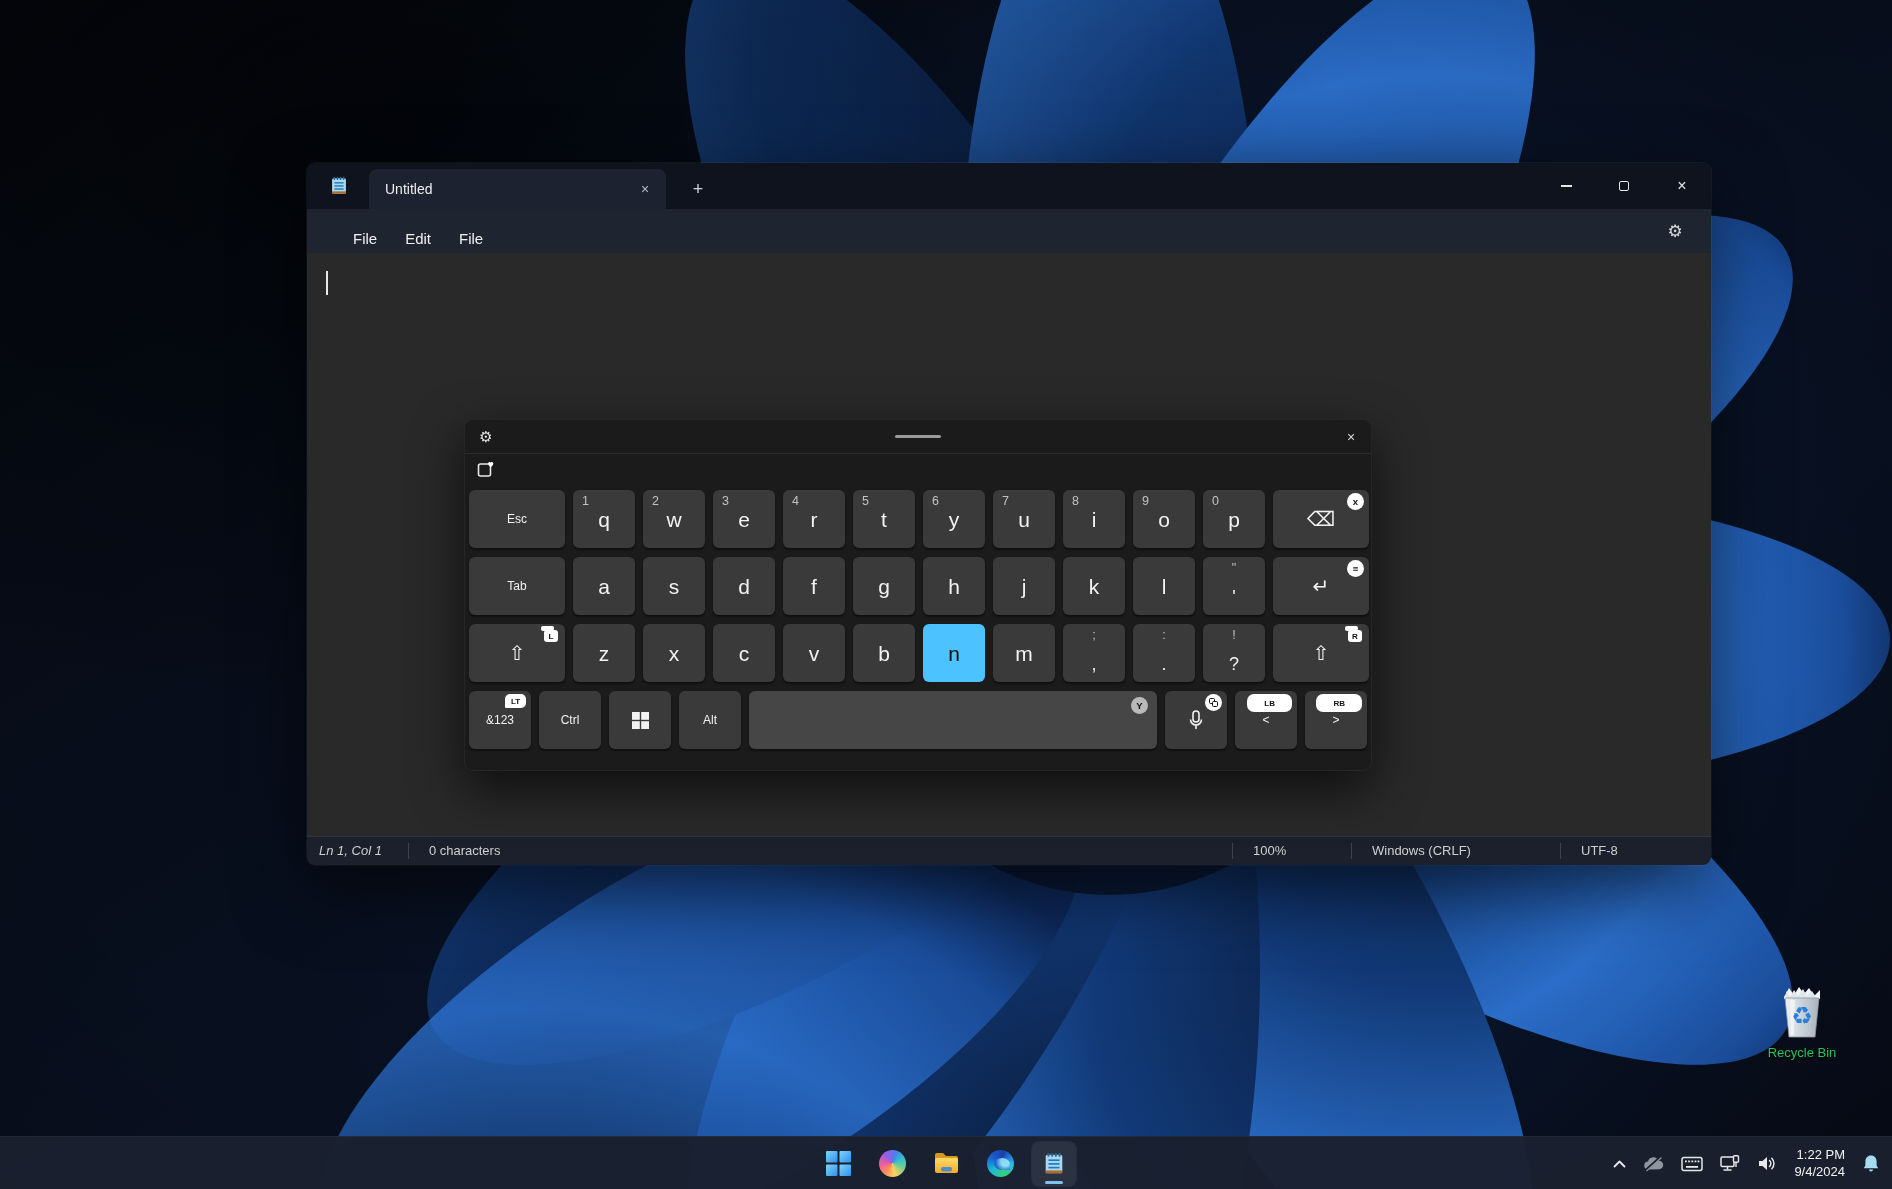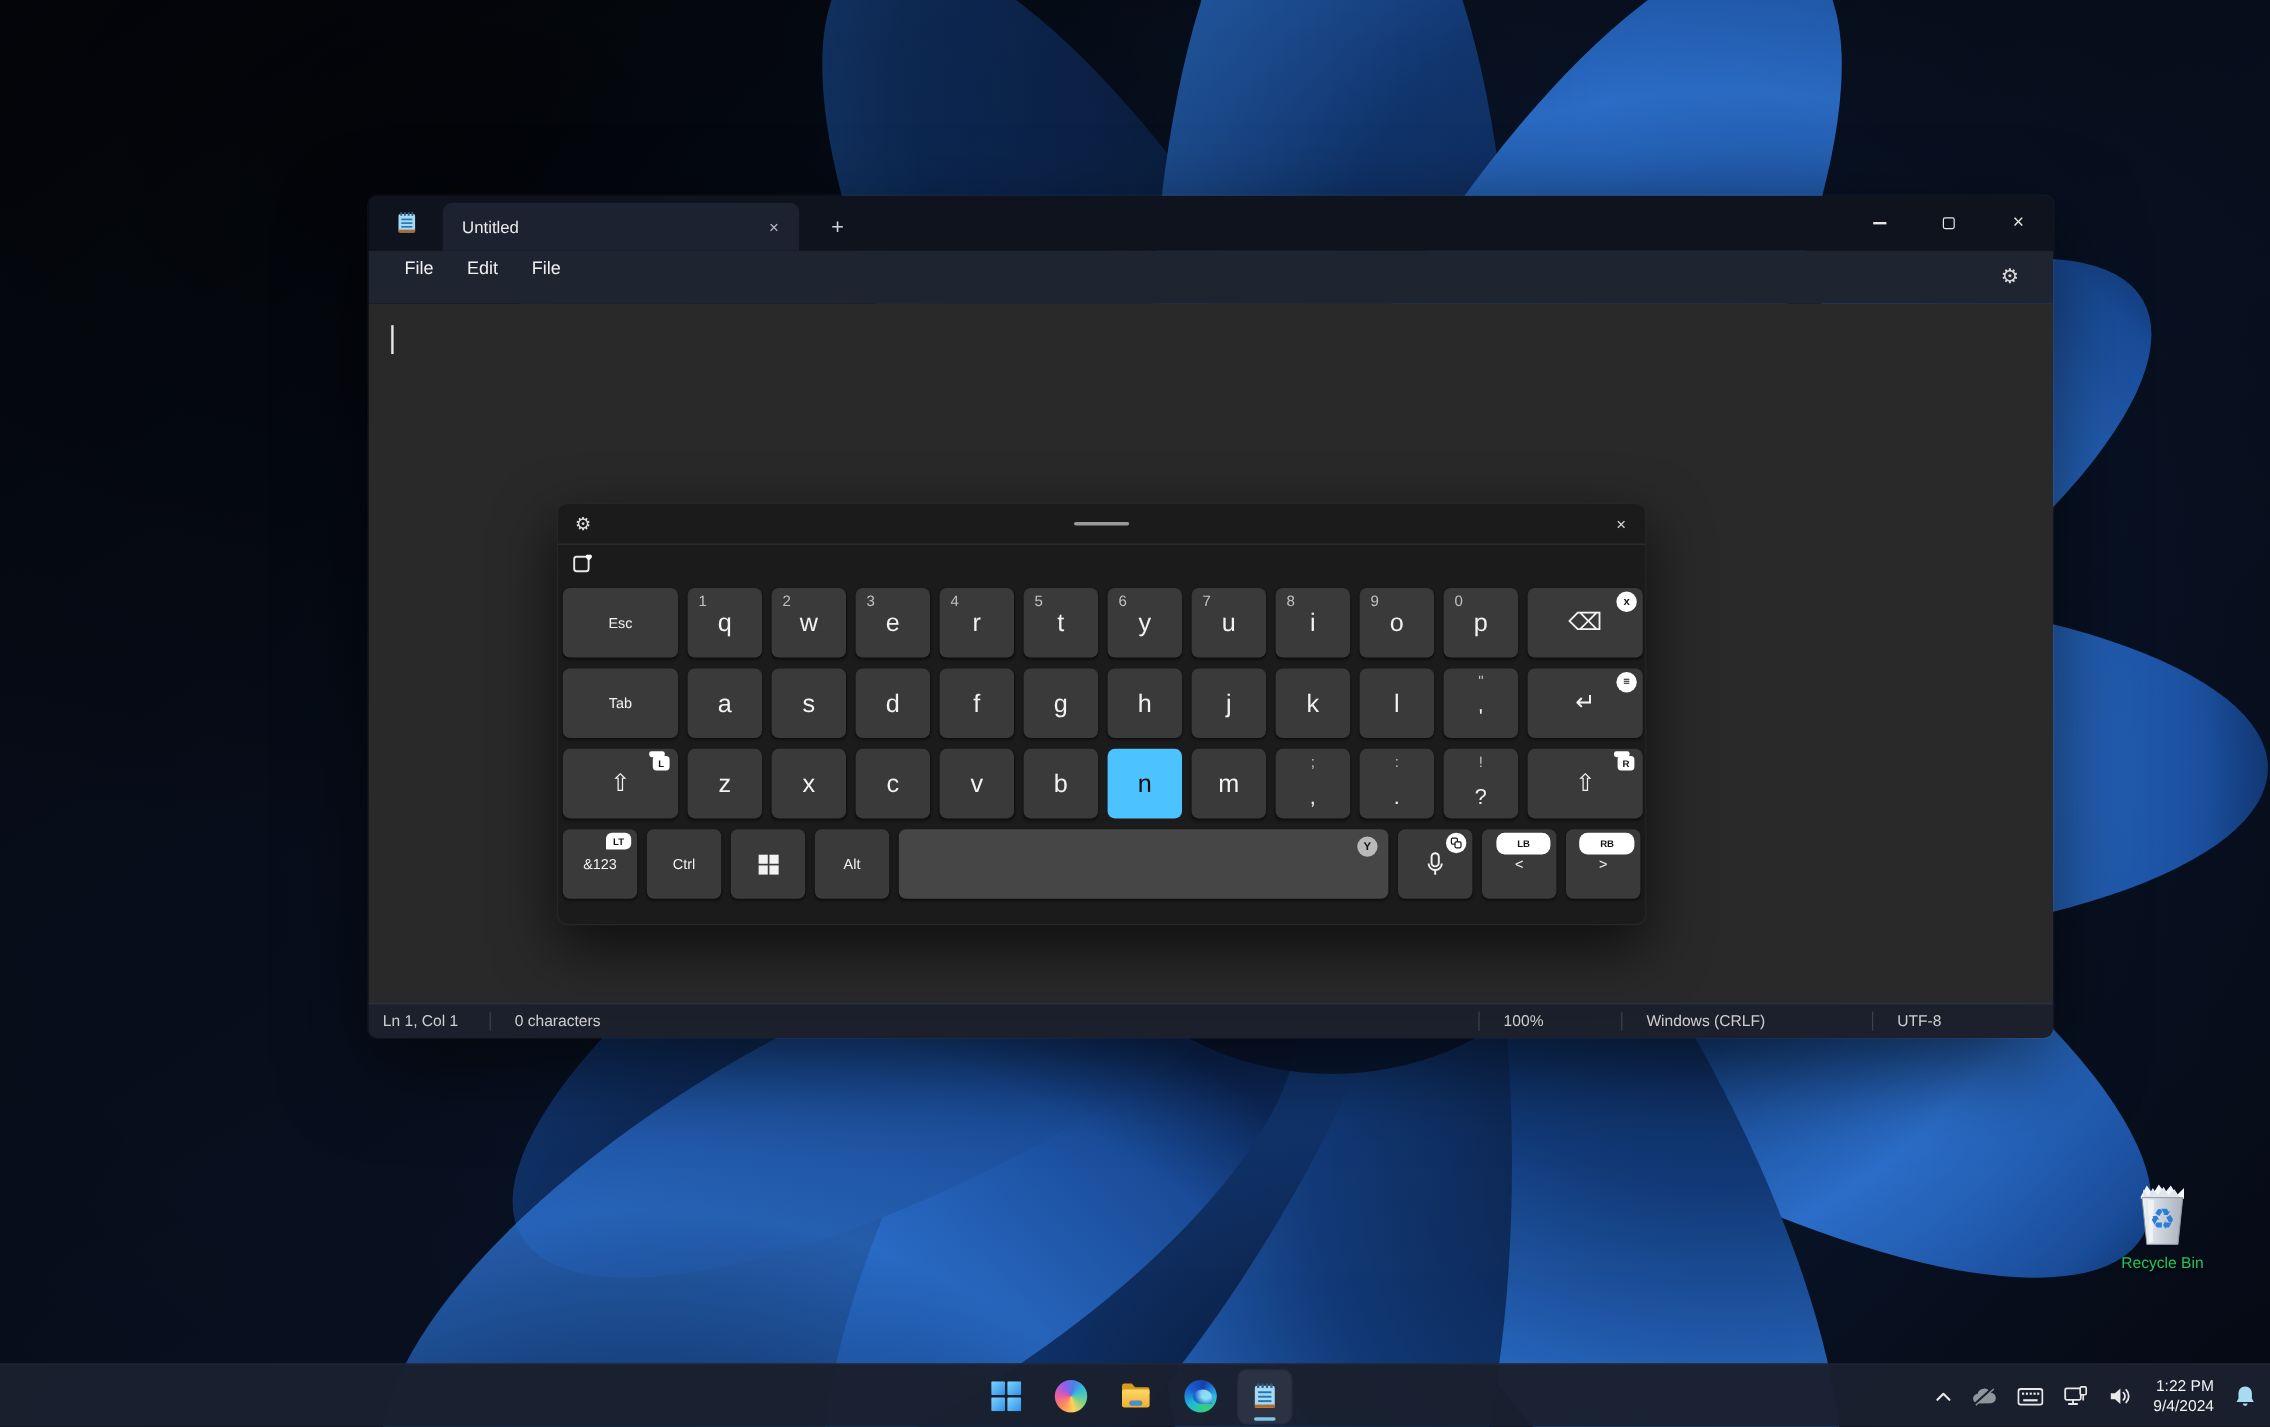"File" .menubar { align-items: flex-start -> flex-end; padding-left: 16px -> 32px }
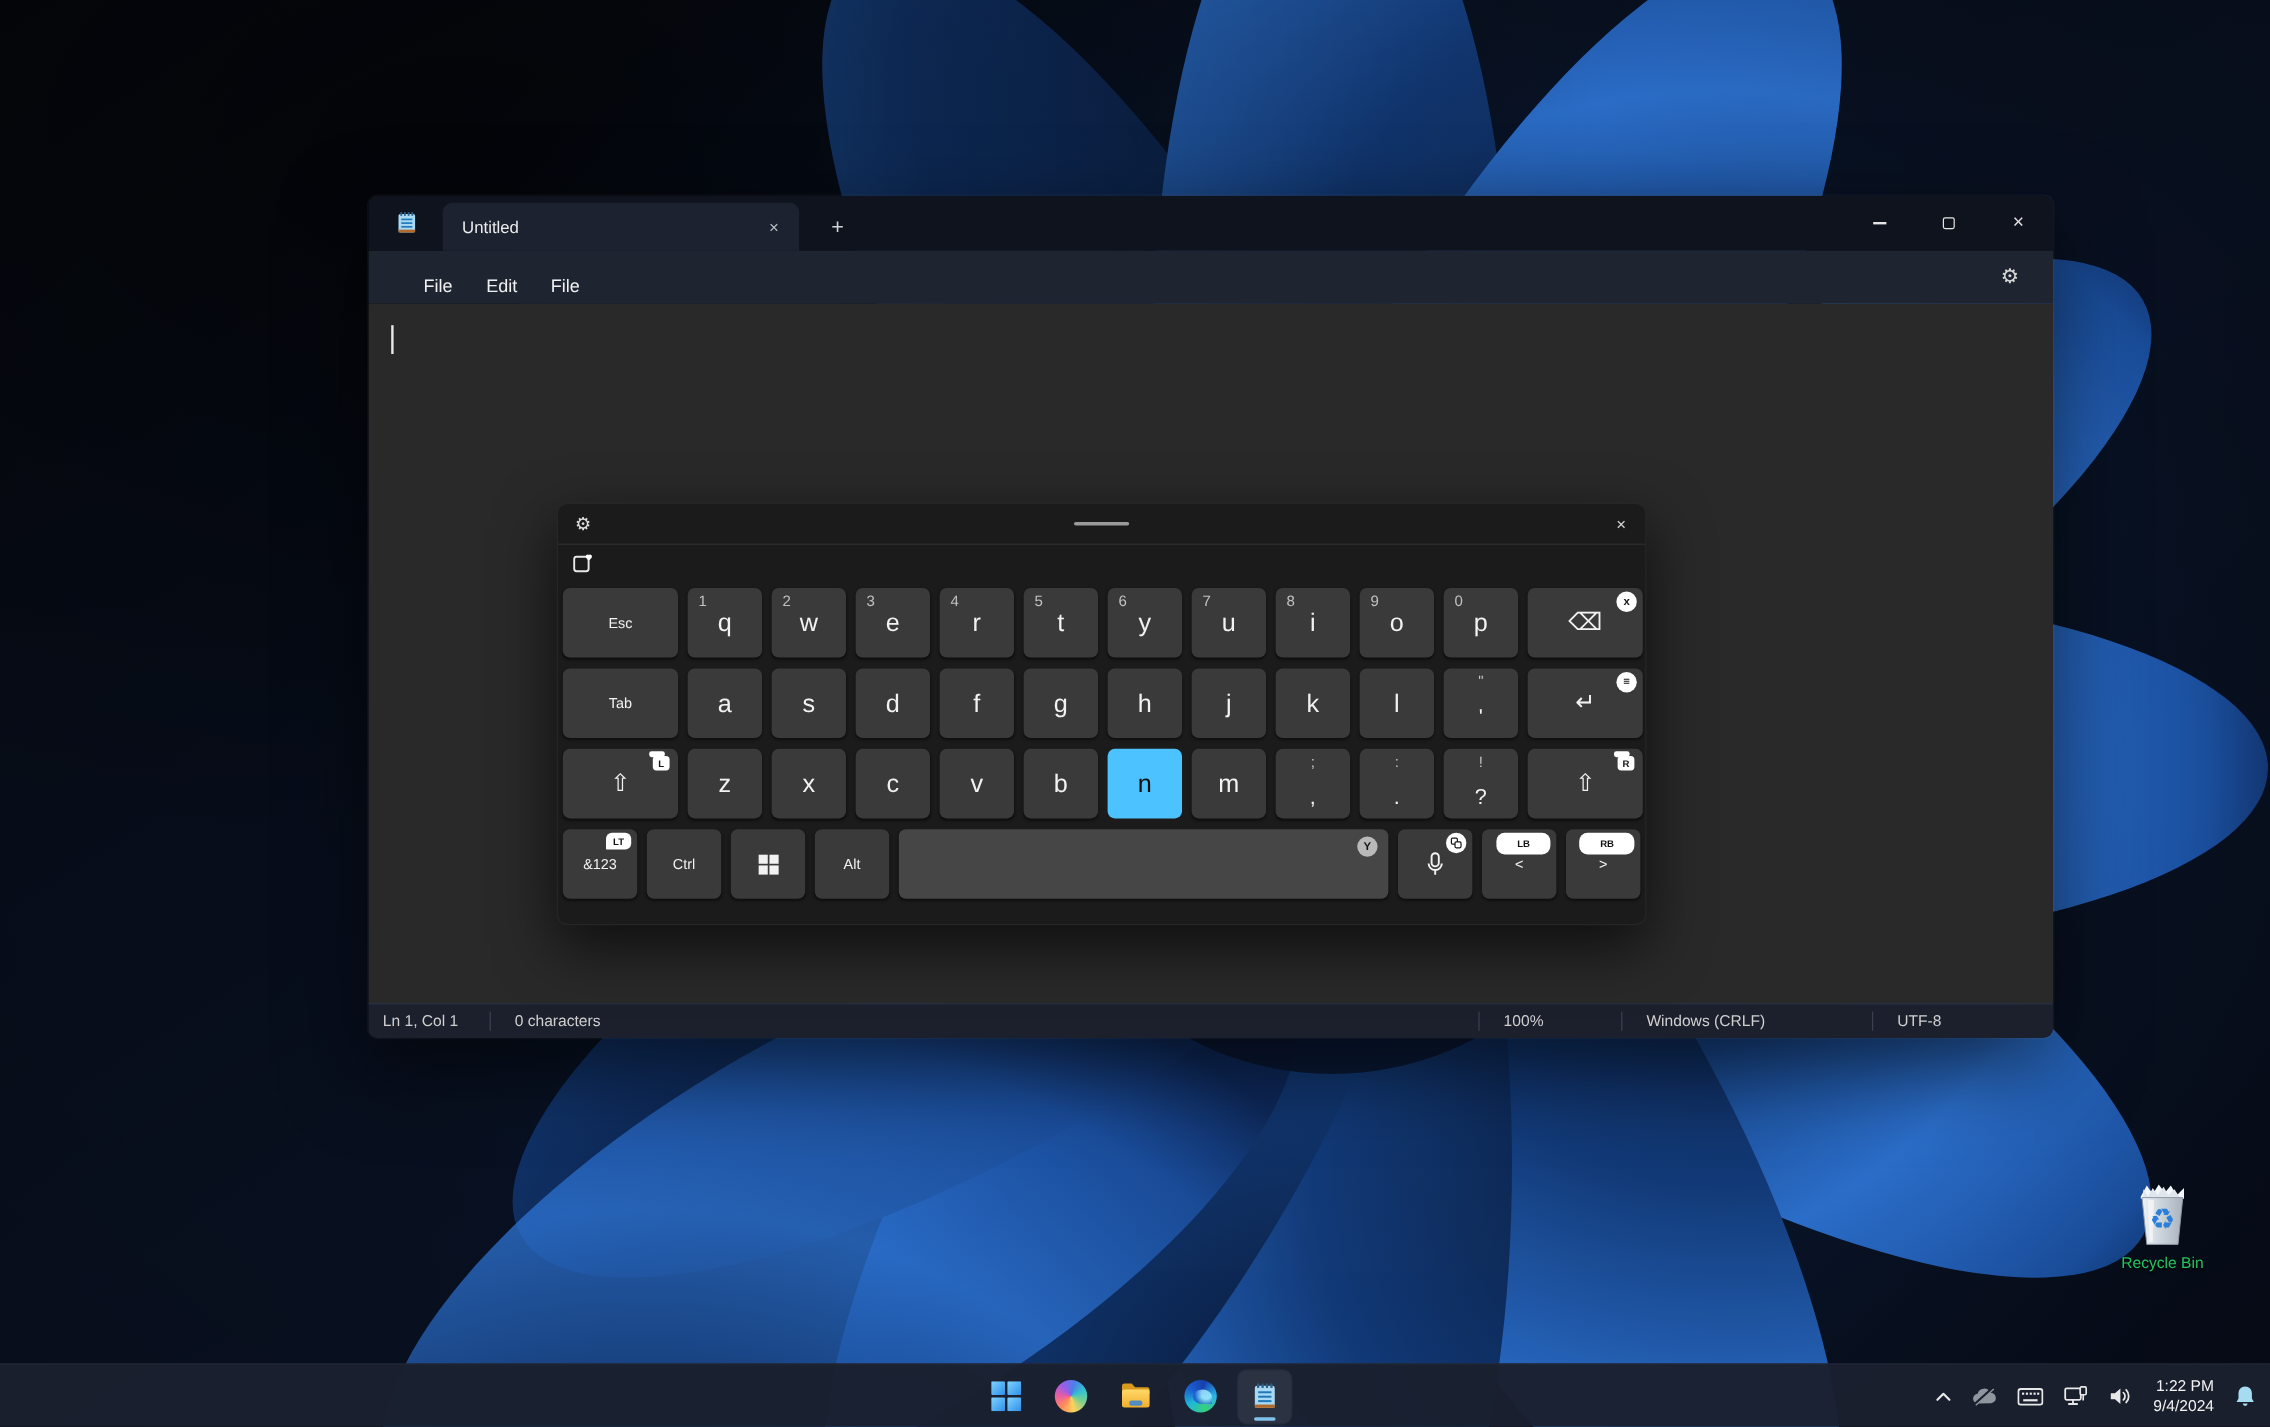"Ln 1, Col 1" .sb-cursor { font-style: none -> italic }
